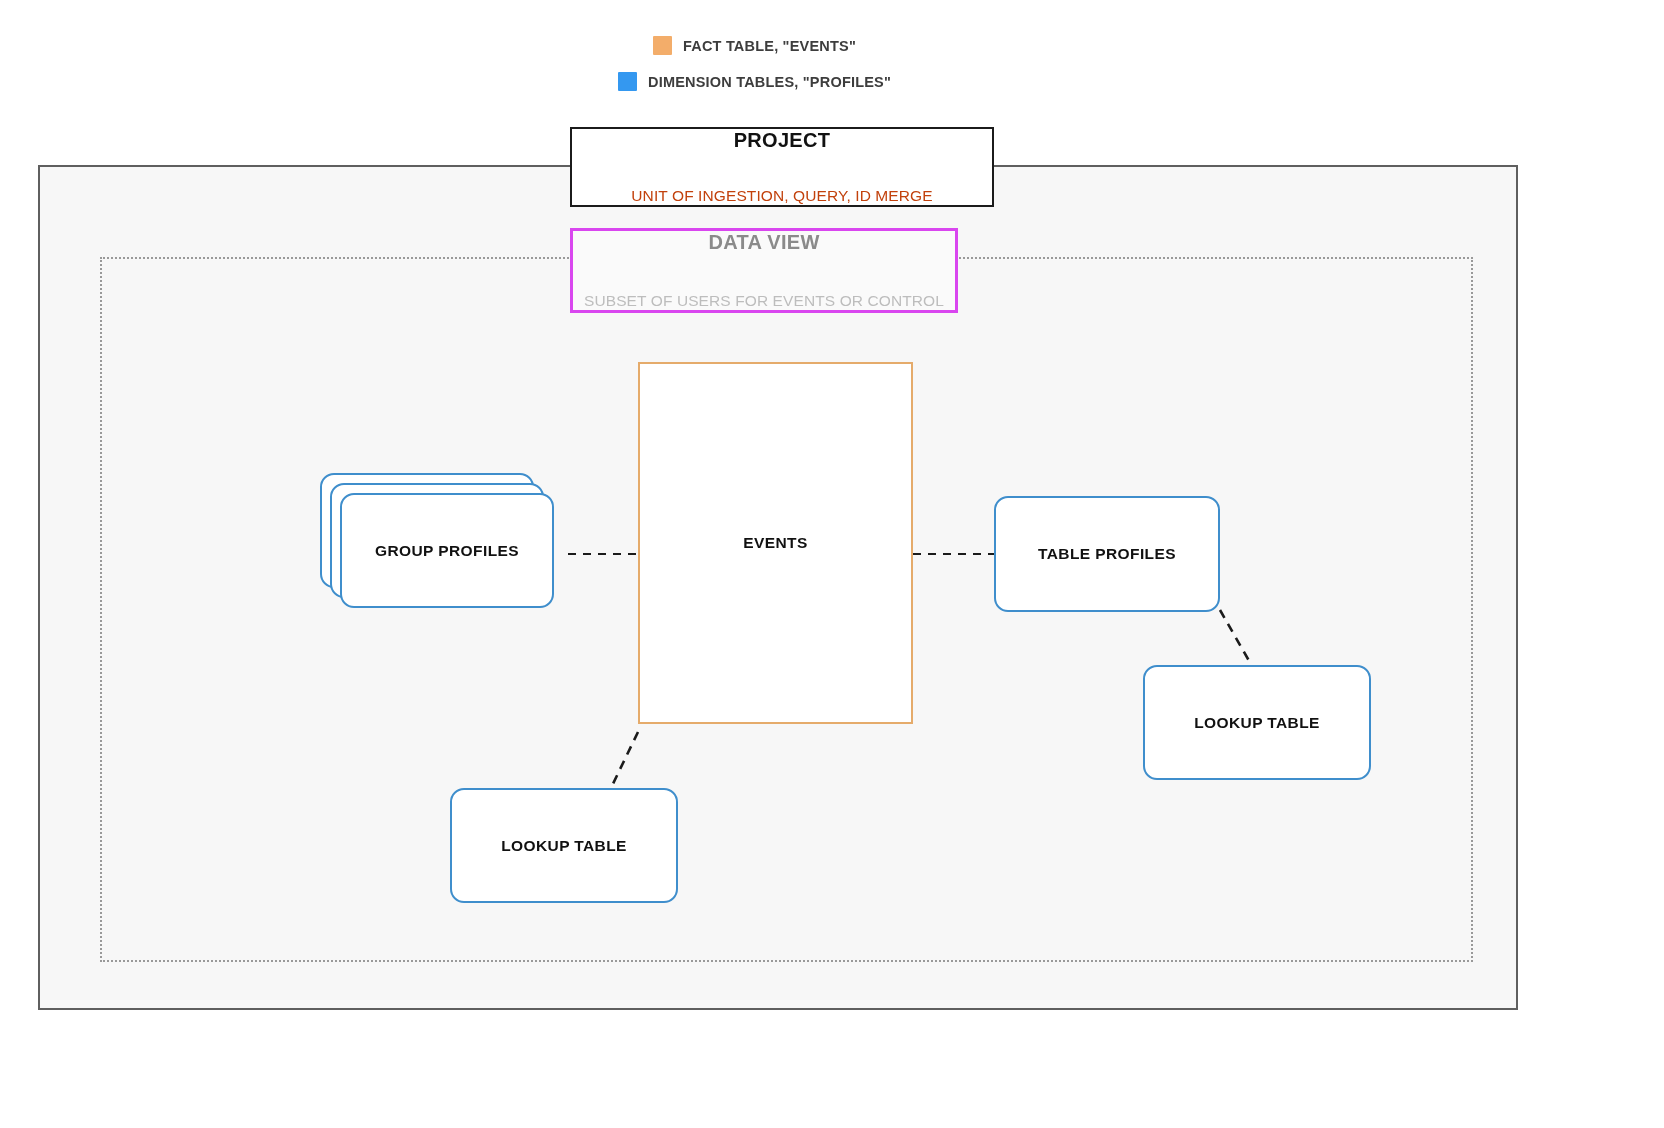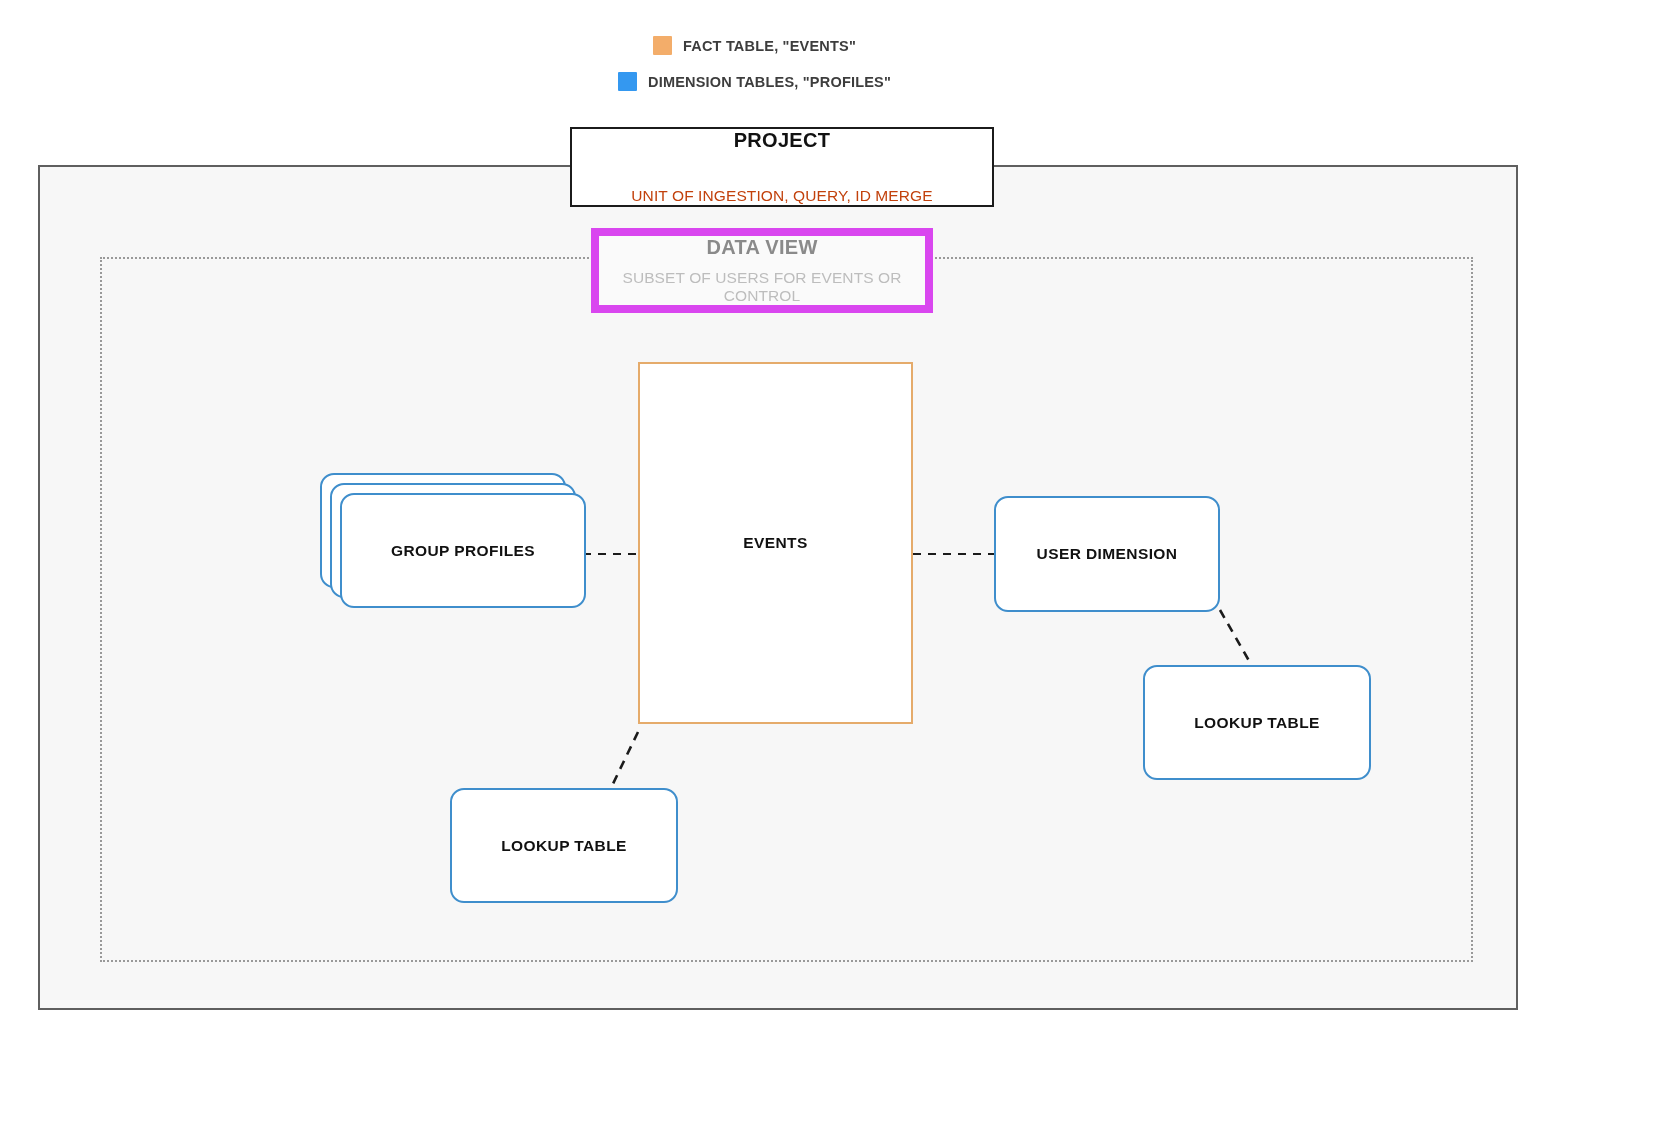"DATA VIEW" #dataview-card { border: 8px solid #d946ef -> 3px solid #d946ef; left: 591px -> 570px; width: 342px -> 388px }
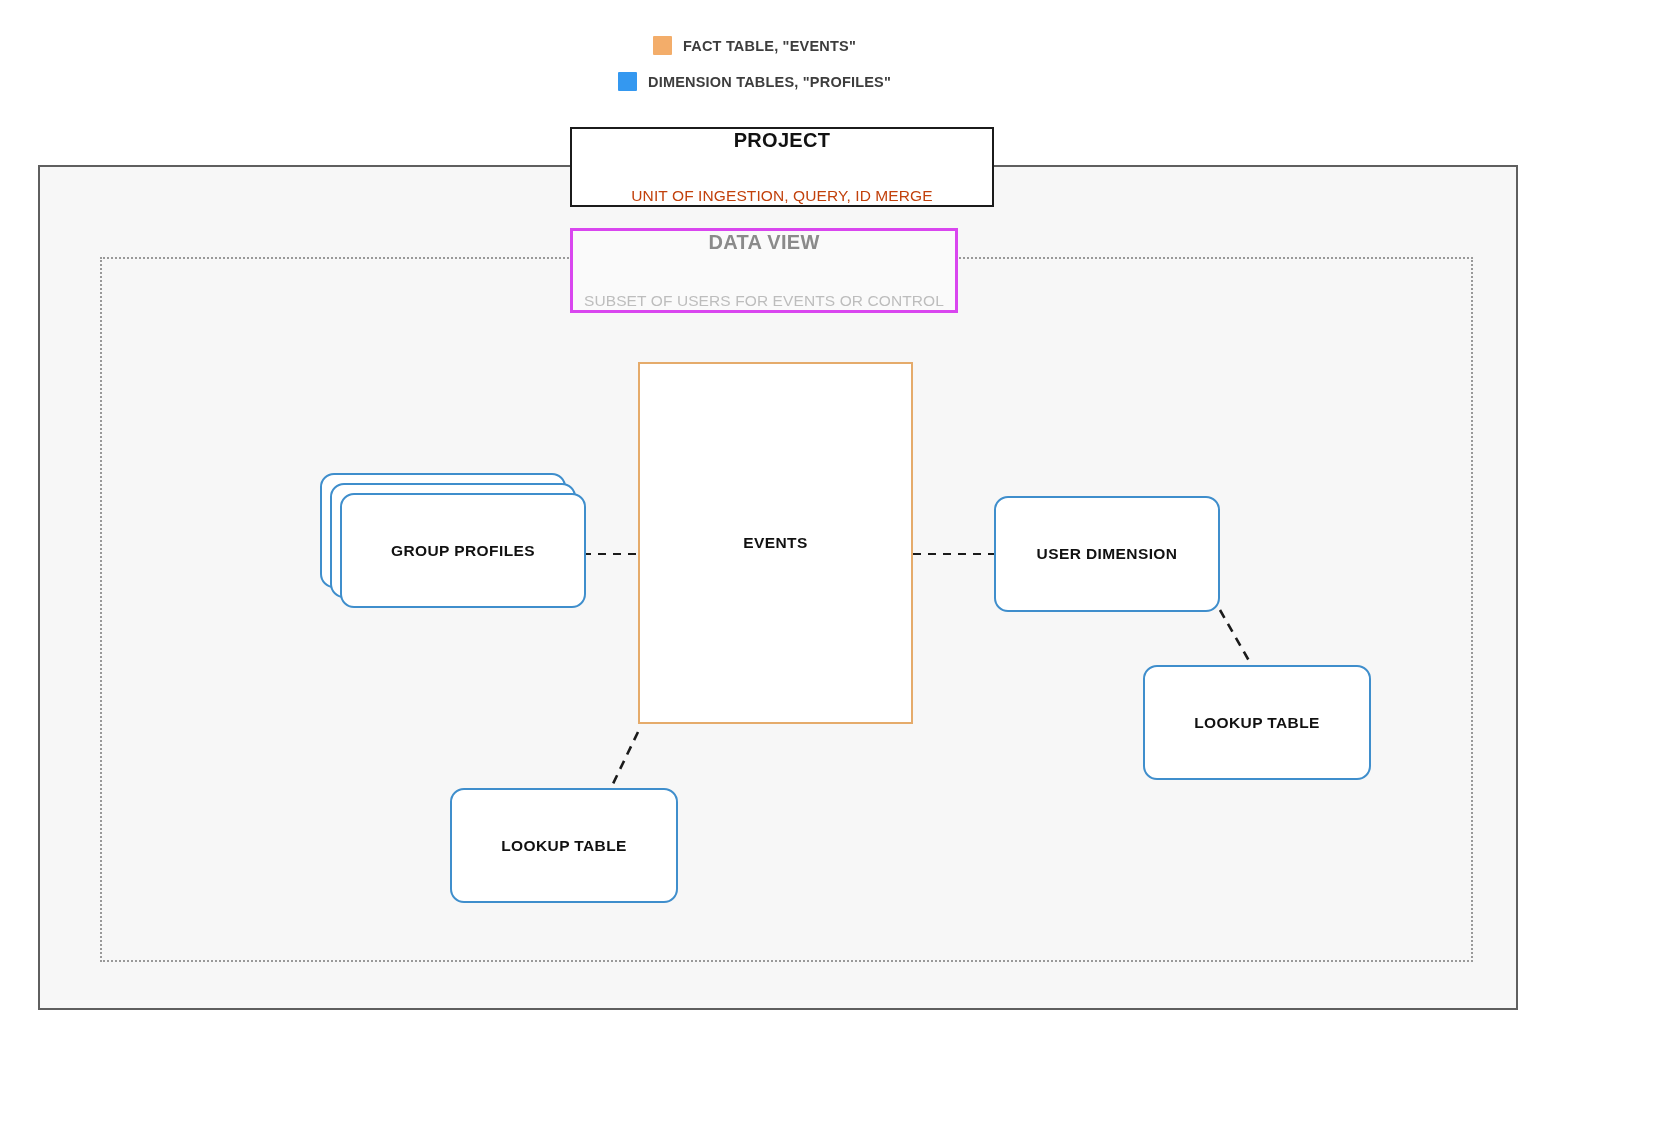"GROUP PROFILES" .stack-card { width: 246px -> 214px }
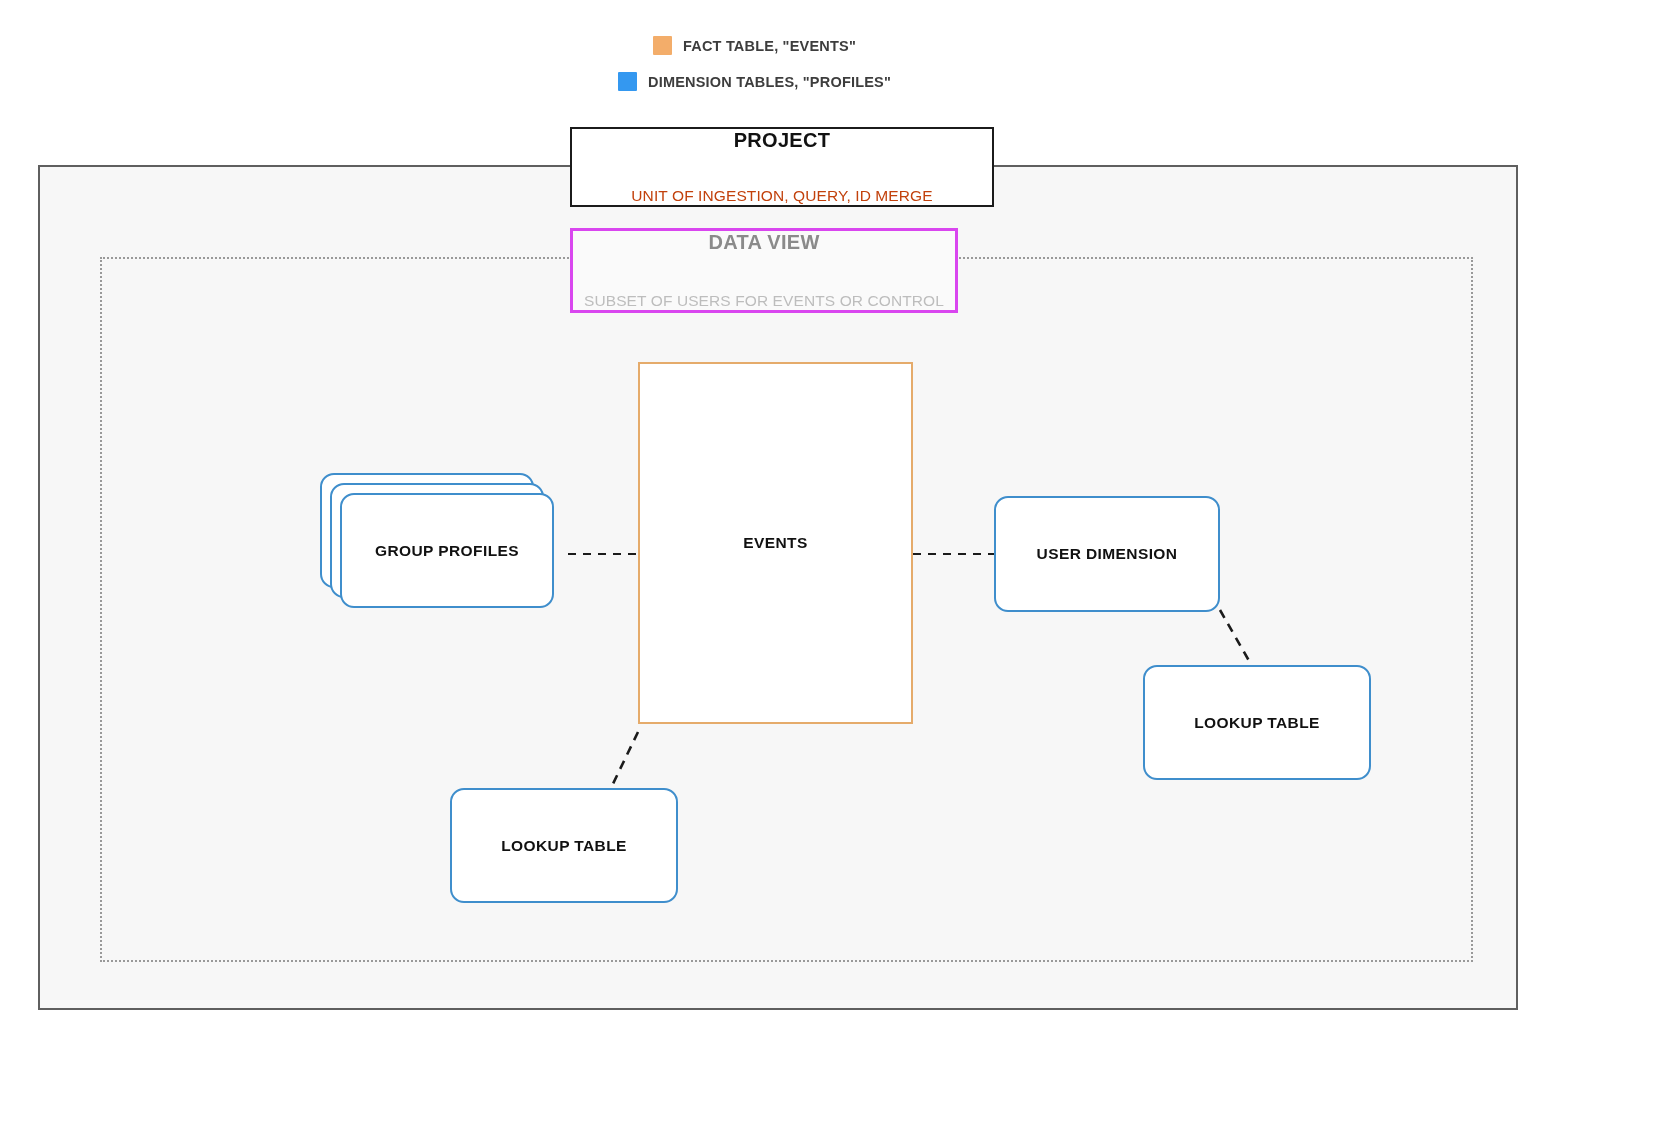"USER DIMENSION" span.node-label { text: USER DIMENSION -> TABLE PROFILES }
